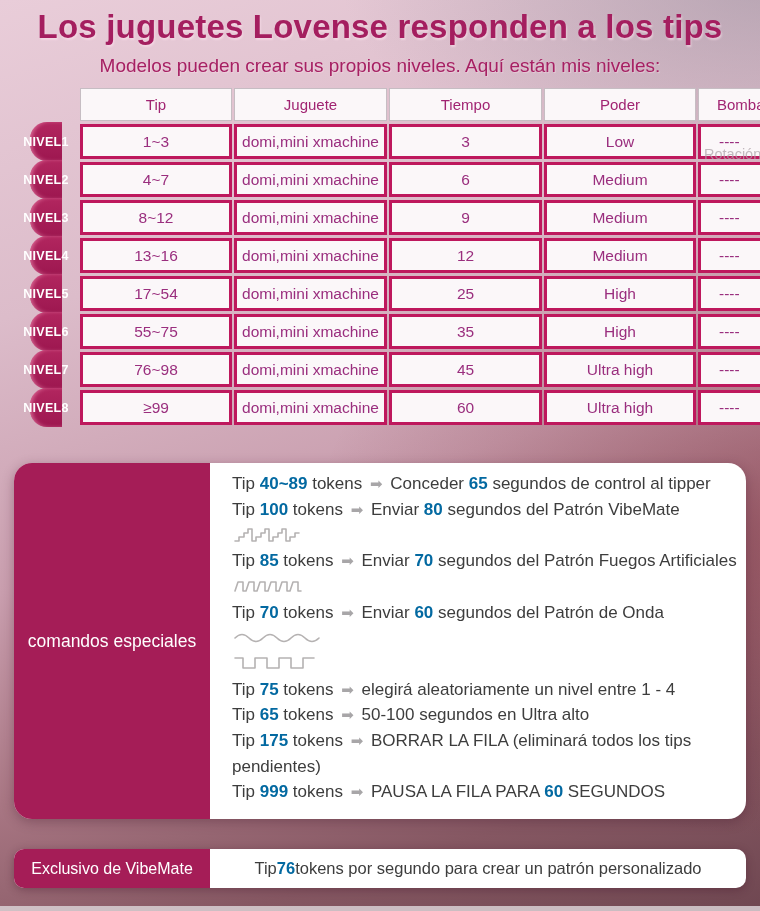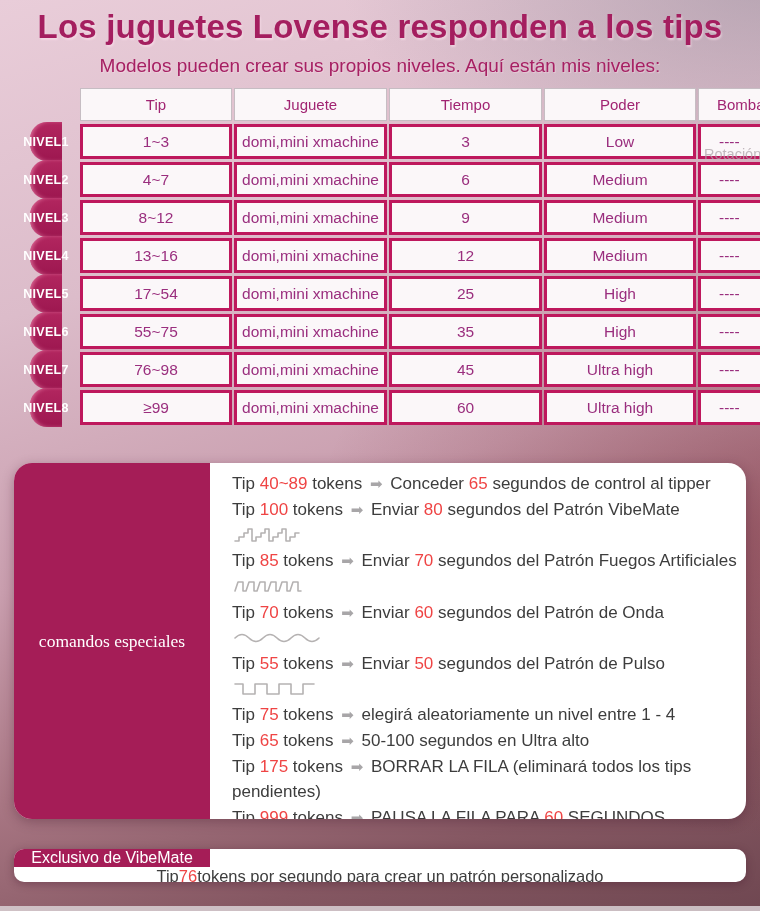"40~89" .num { color: #ef4444 -> #0369a1; font-weight: 400 -> 700 }
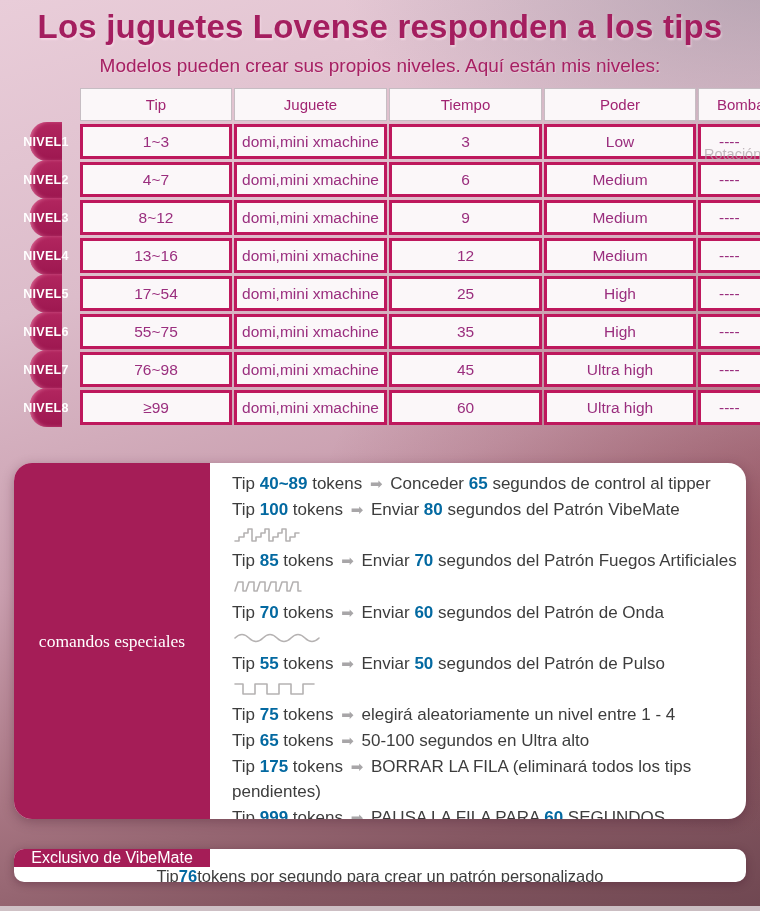"comandos especiales" .cmd-side { font-family: Liberation Serif, serif -> none }
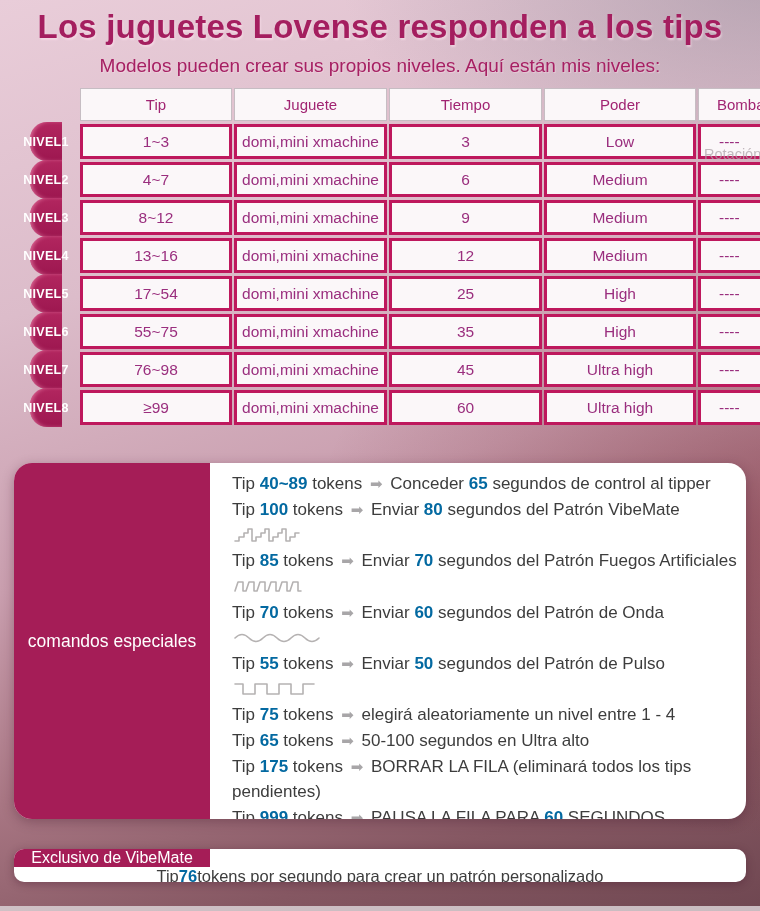"Tip 55 tokens ➡ Enviar" div.cmd-line { html: <div><span>Tip </span><span>55</span><span> tokens </span><span>➡</span><span> Enviar </span><span>50</span><span> segundos del Patrón de Pulso</span></div> -> none }
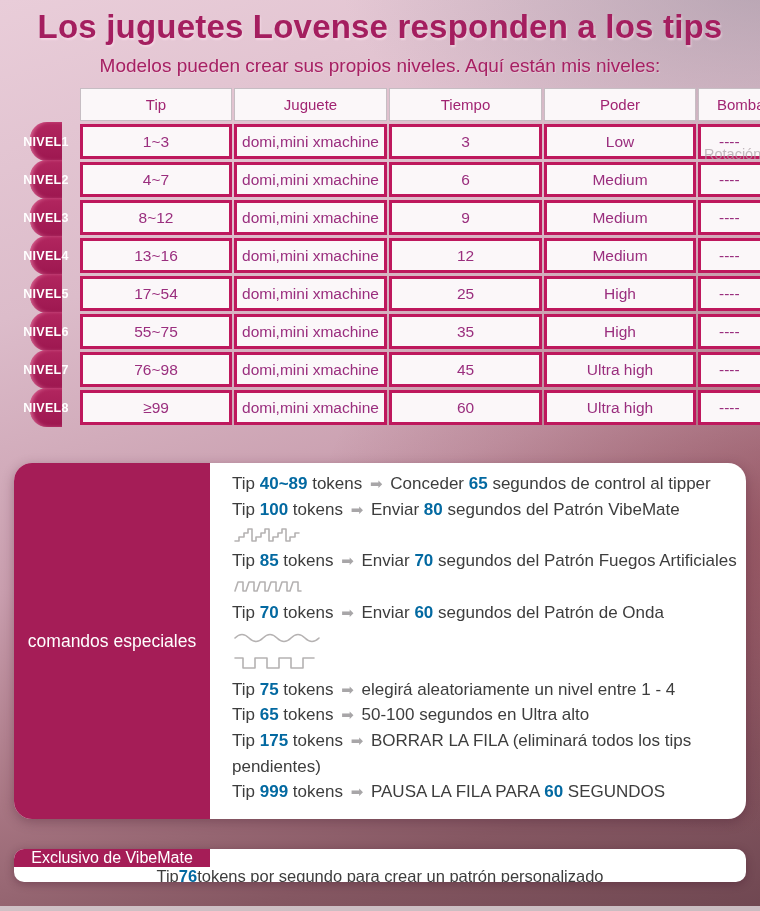"Exclusivo de VibeMate" .vibemate { flex-direction: column -> none; height: 33px -> 39px }
